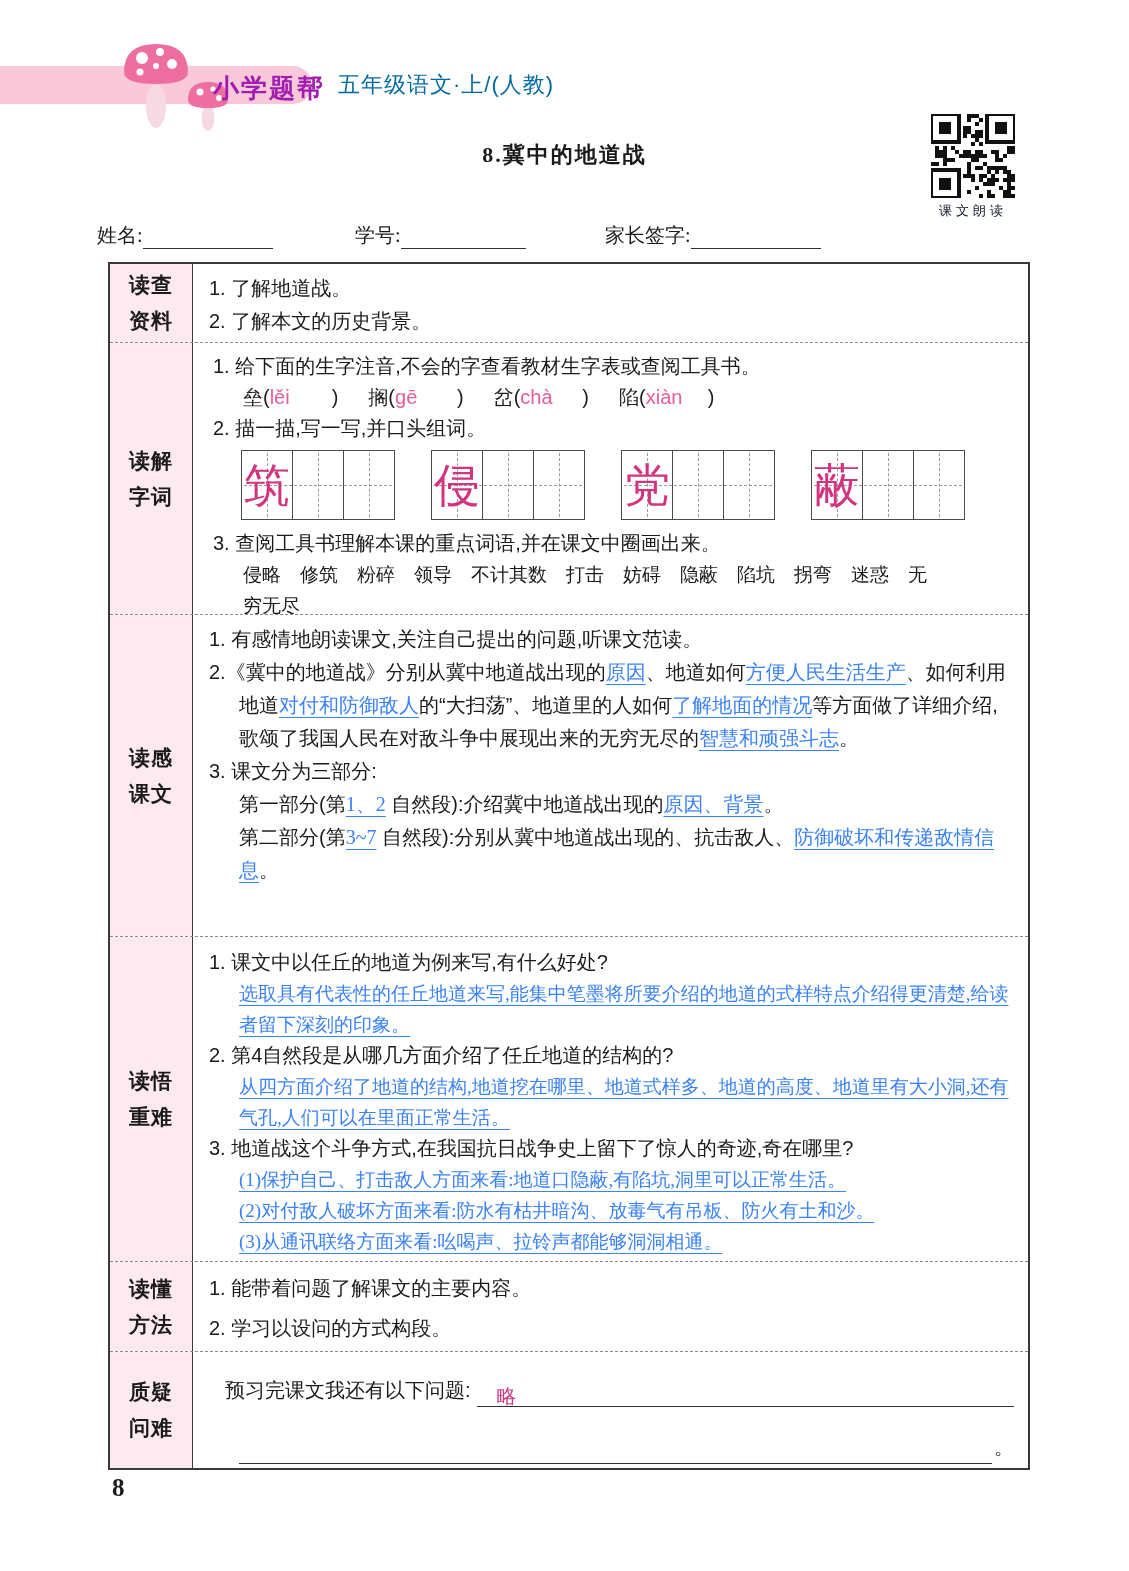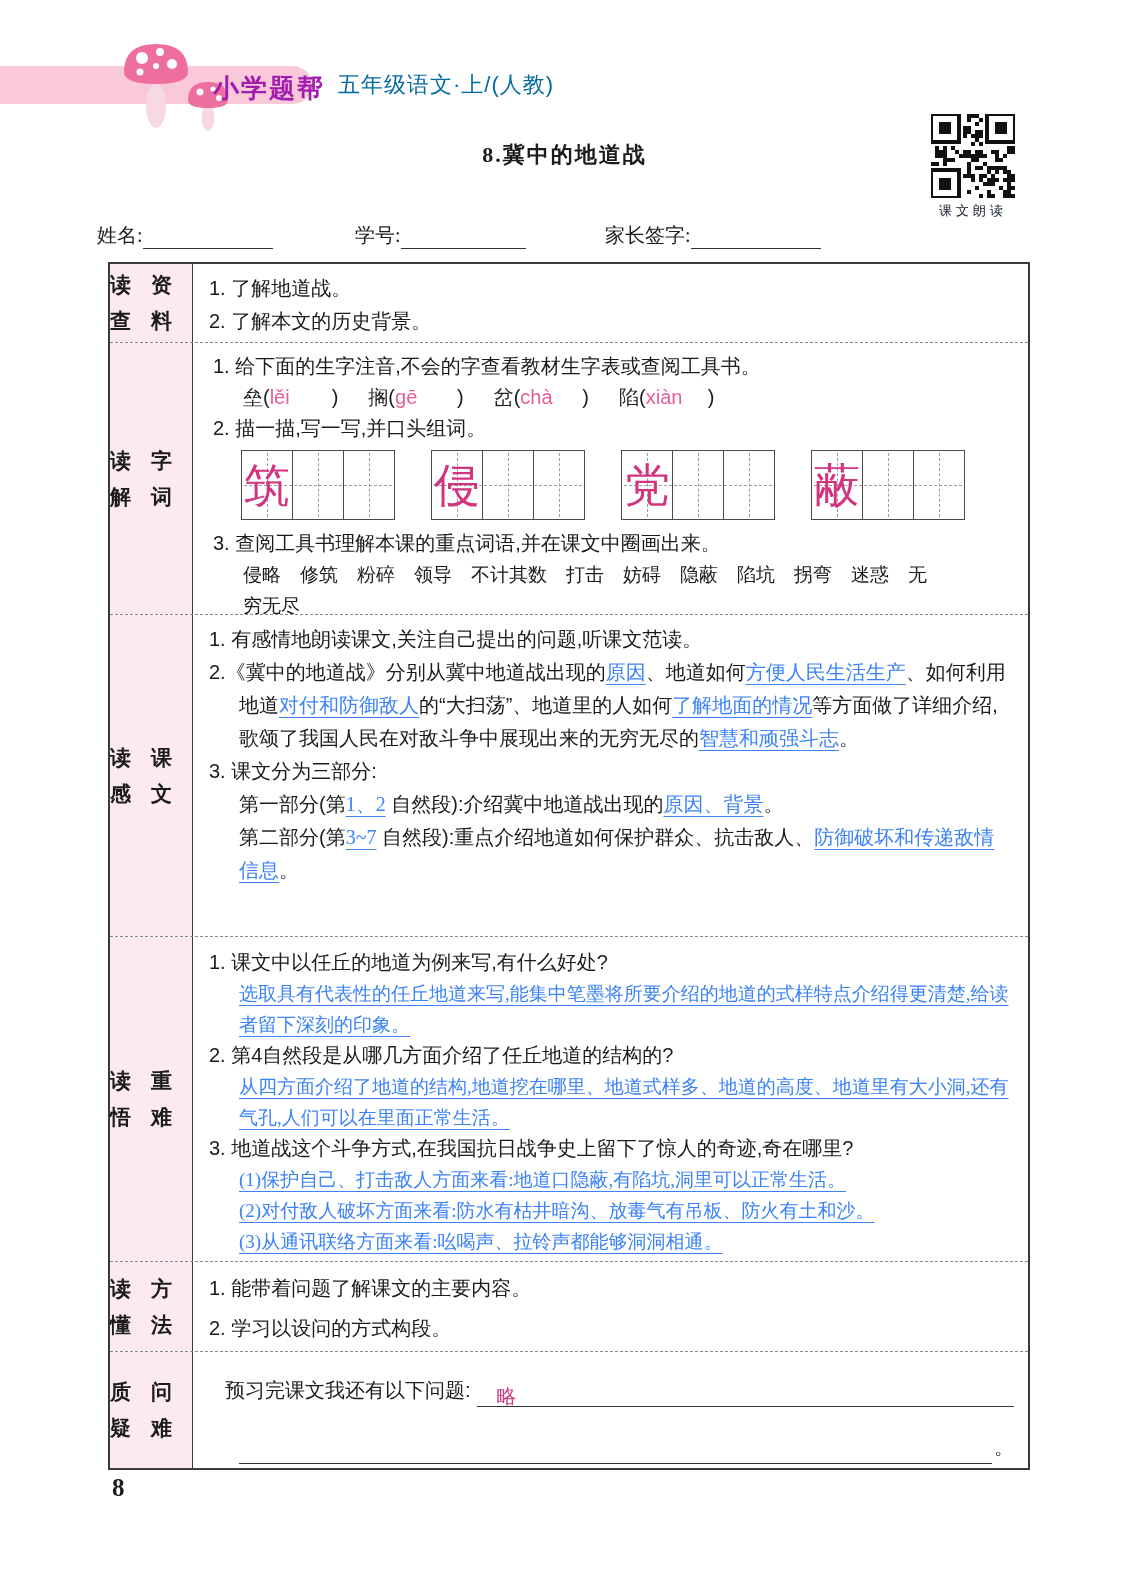"读查" .row-label { flex-direction: none -> column }
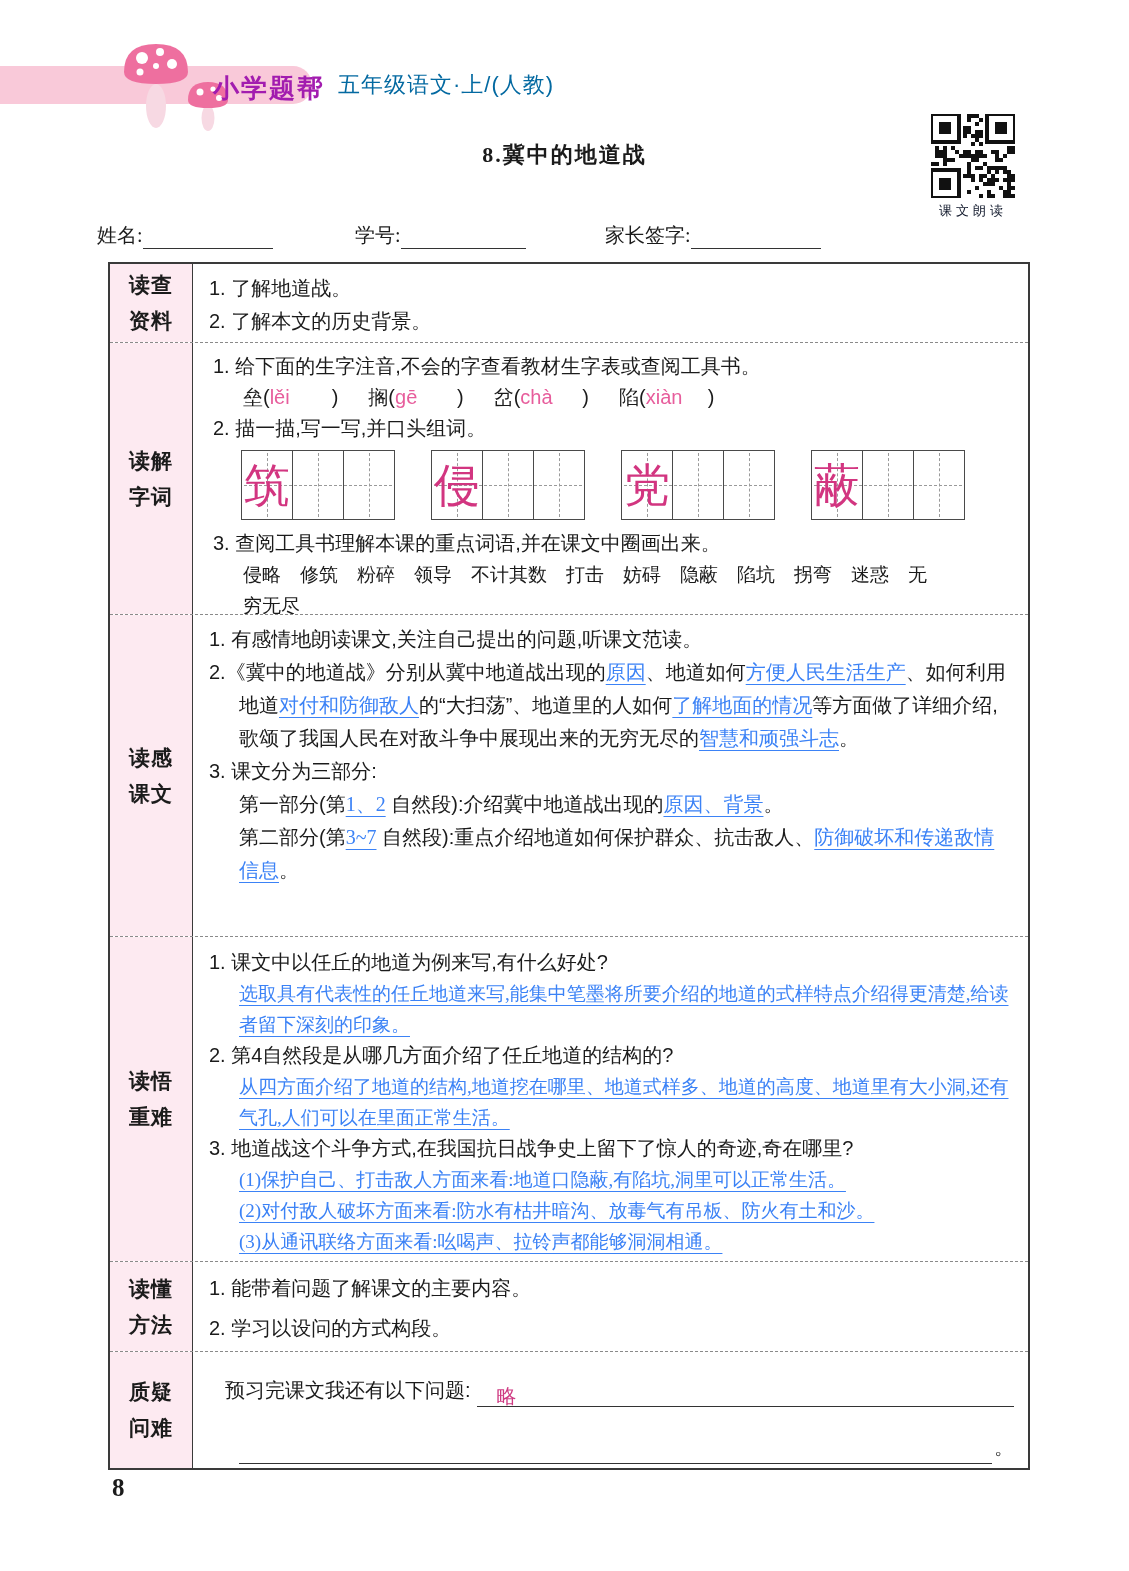"自然段):重点介绍地道如何保护群众、抗击敌人、" span { text: :重点介绍地道如何保护群众 -> :分别从冀中地道战出现的 }
